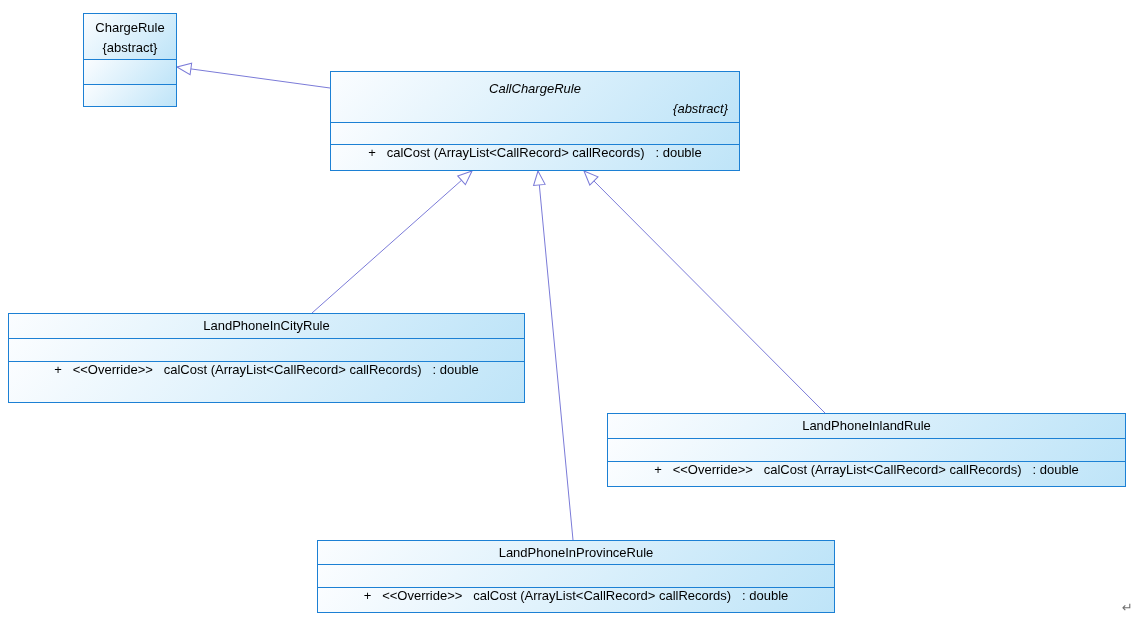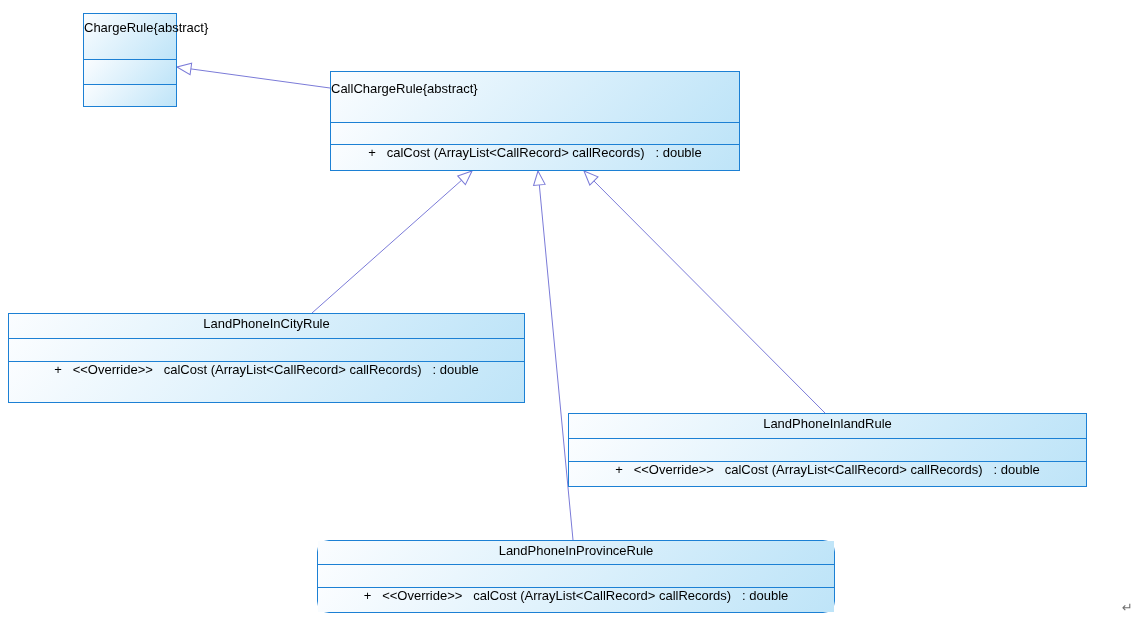"ChargeRule" .sec-title { flex-direction: row -> column }
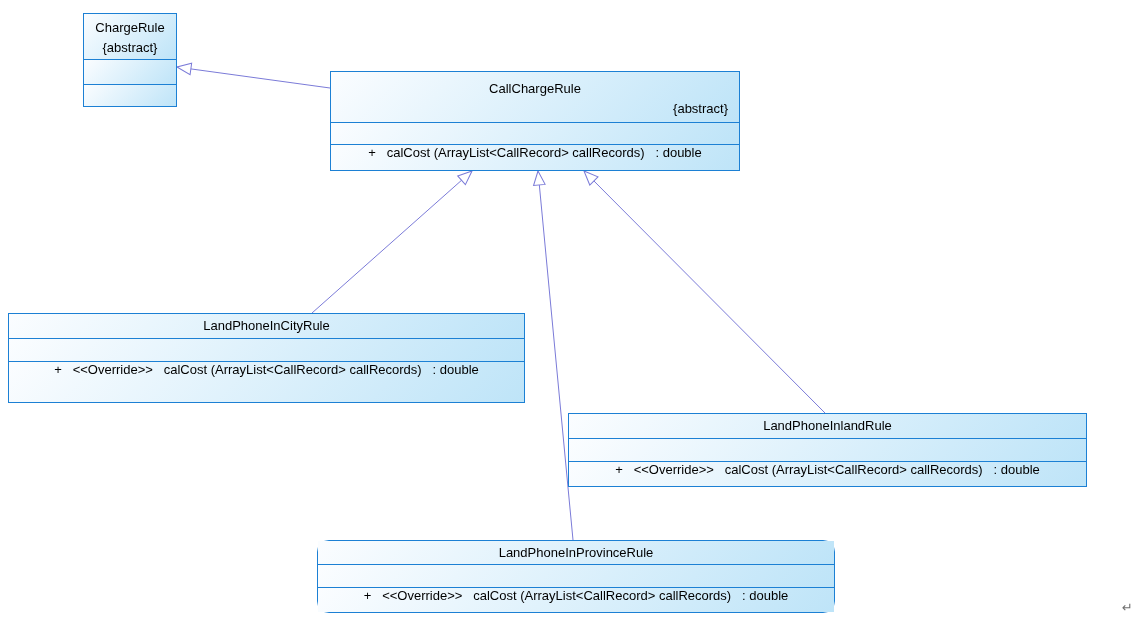"CallChargeRule" #box-callchargerule .sec-title { font-style: none -> italic }
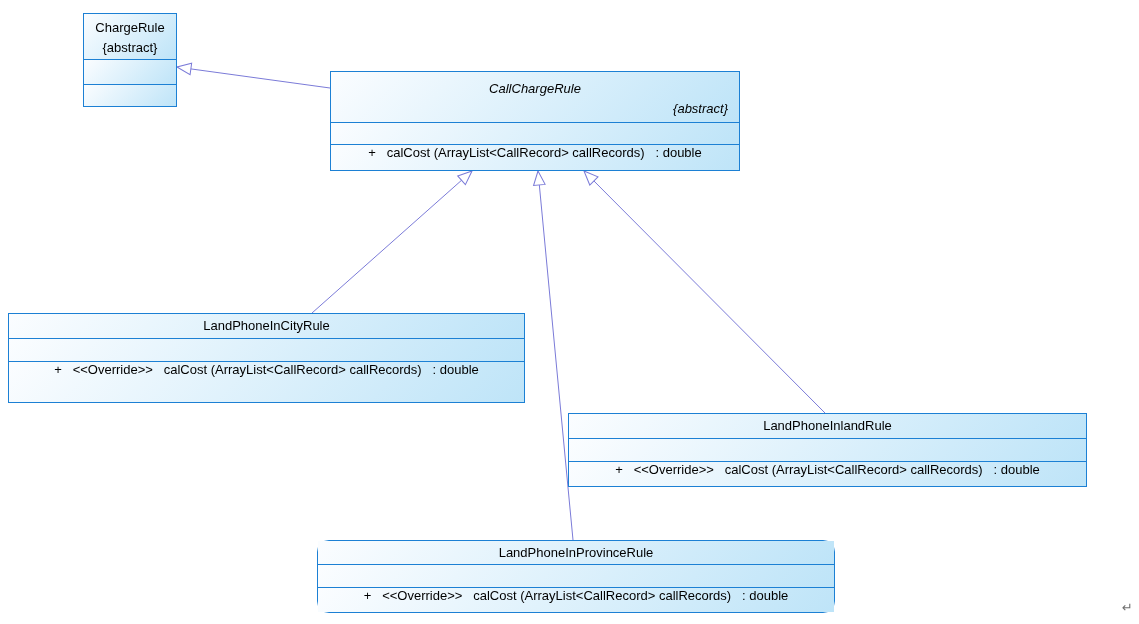"LandPhoneInlandRule" #box-inland { left: 568px -> 607px }
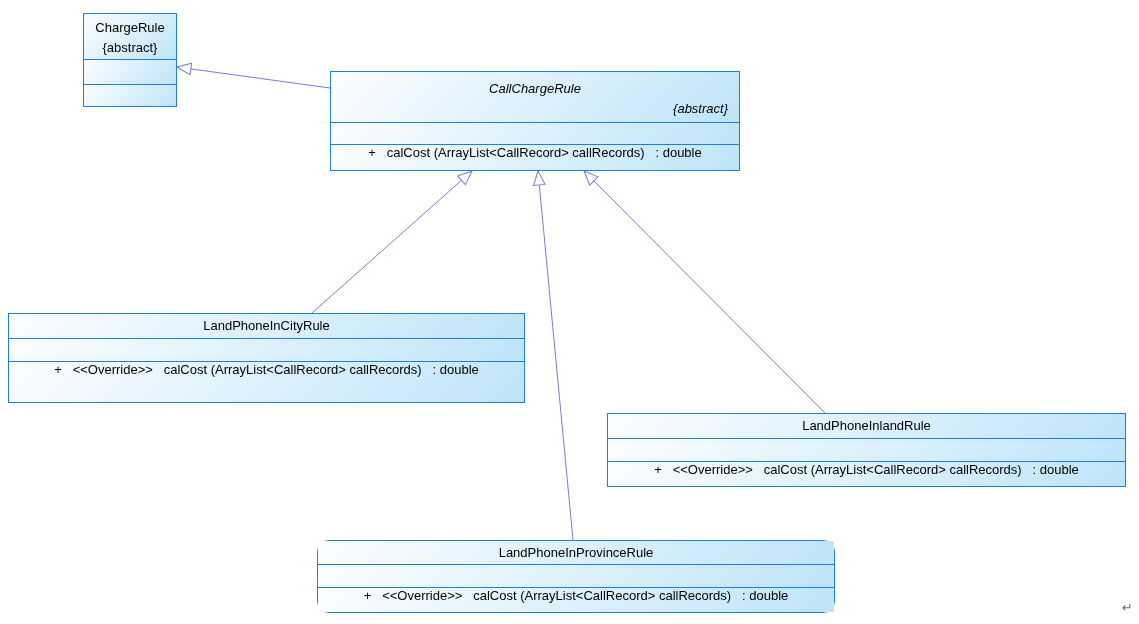"LandPhoneInProvinceRule" #box-province { border-radius: 12px -> none }
